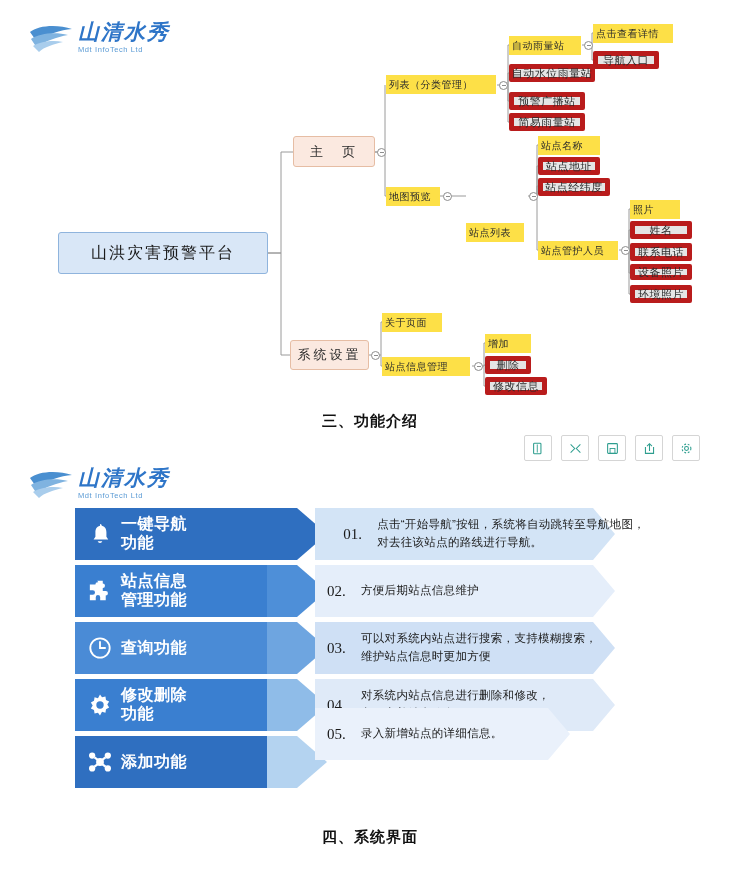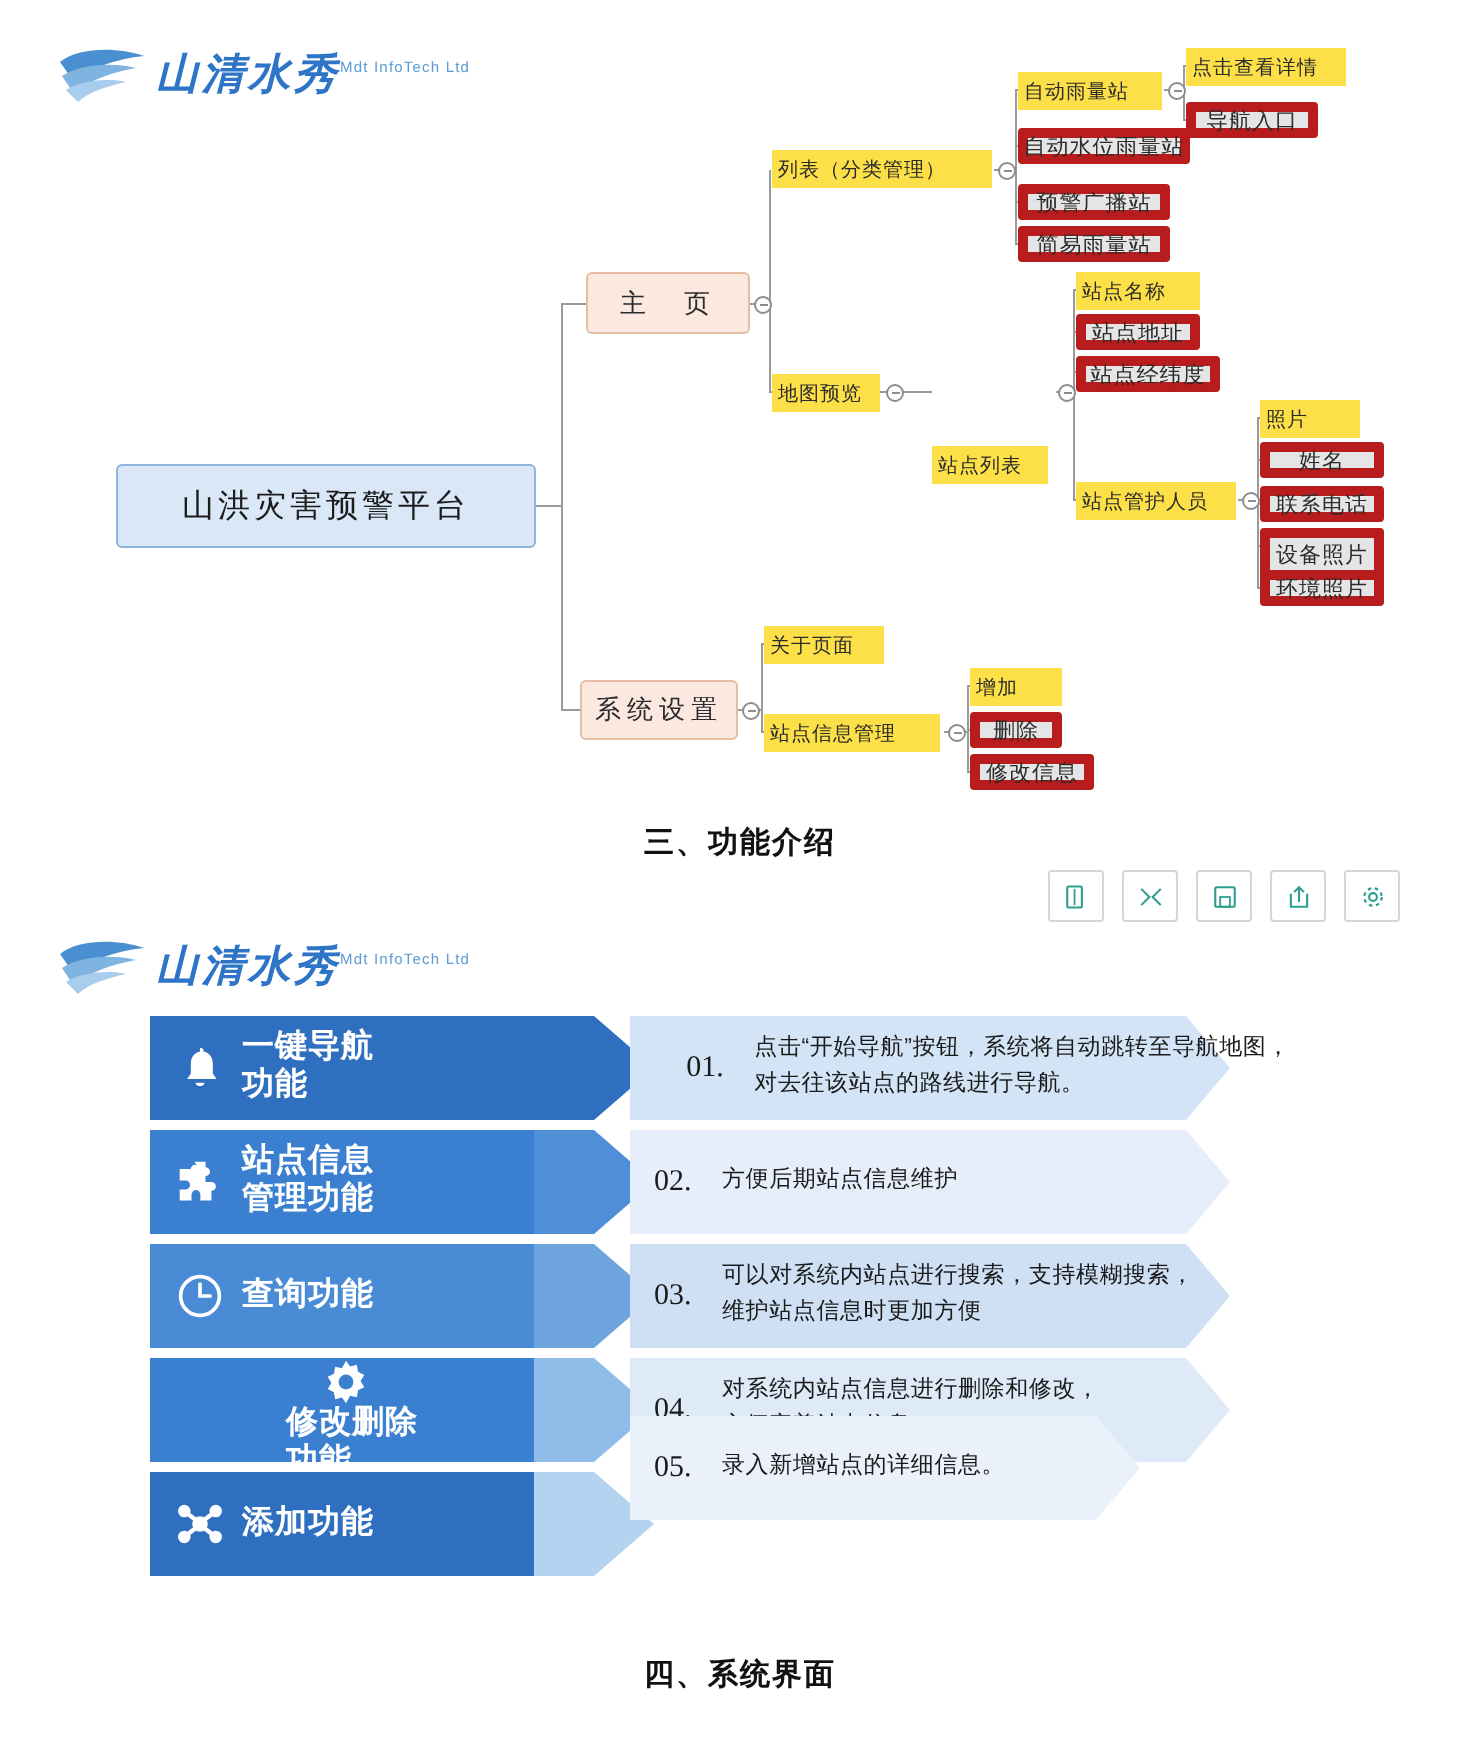"山清水秀" .logo-text { flex-direction: row -> column }
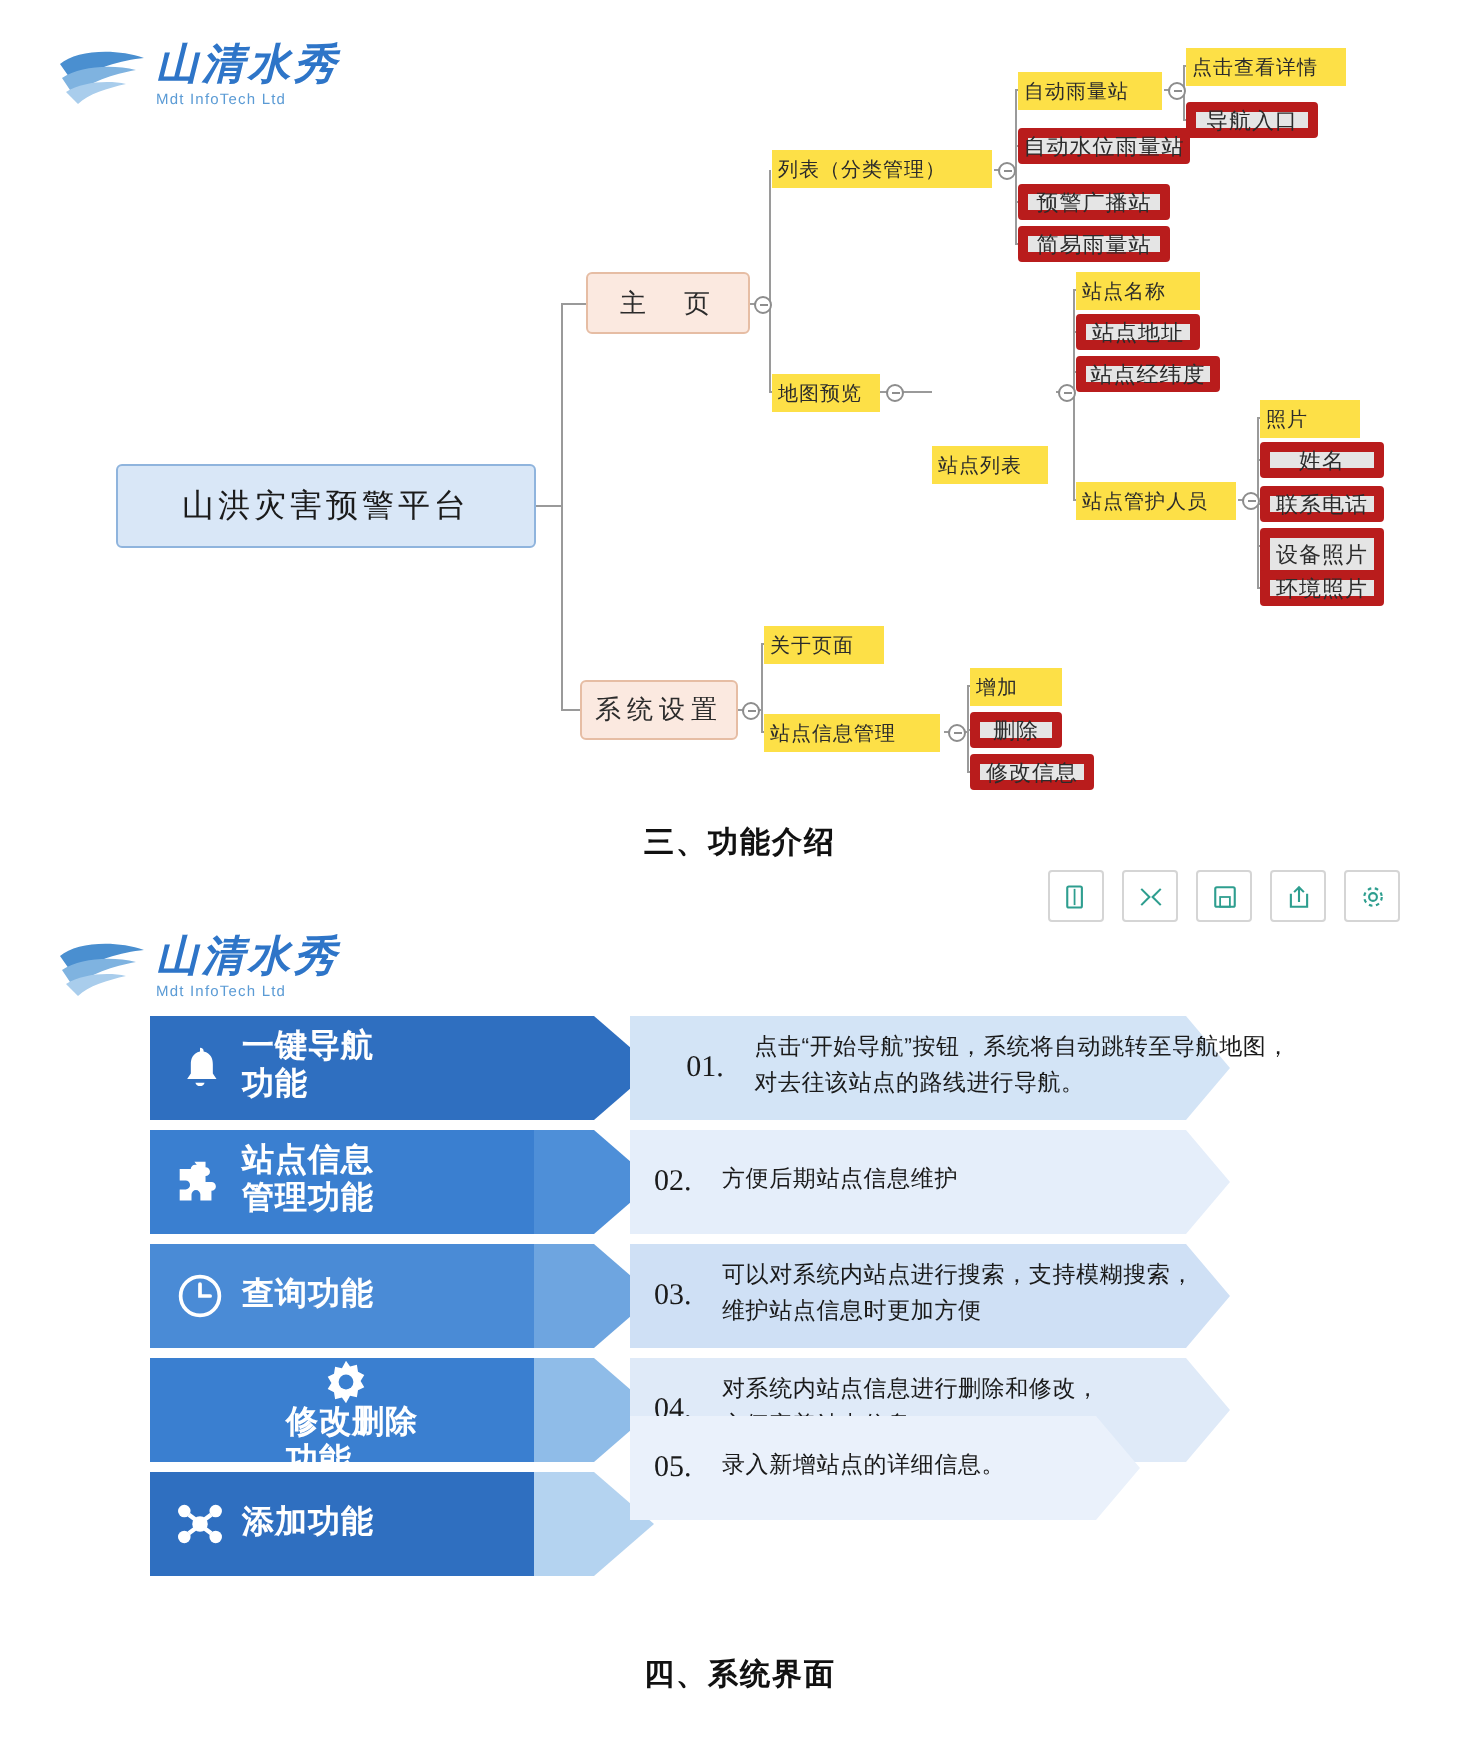"设备照片" div.mm-node { height: 26px -> 16px }
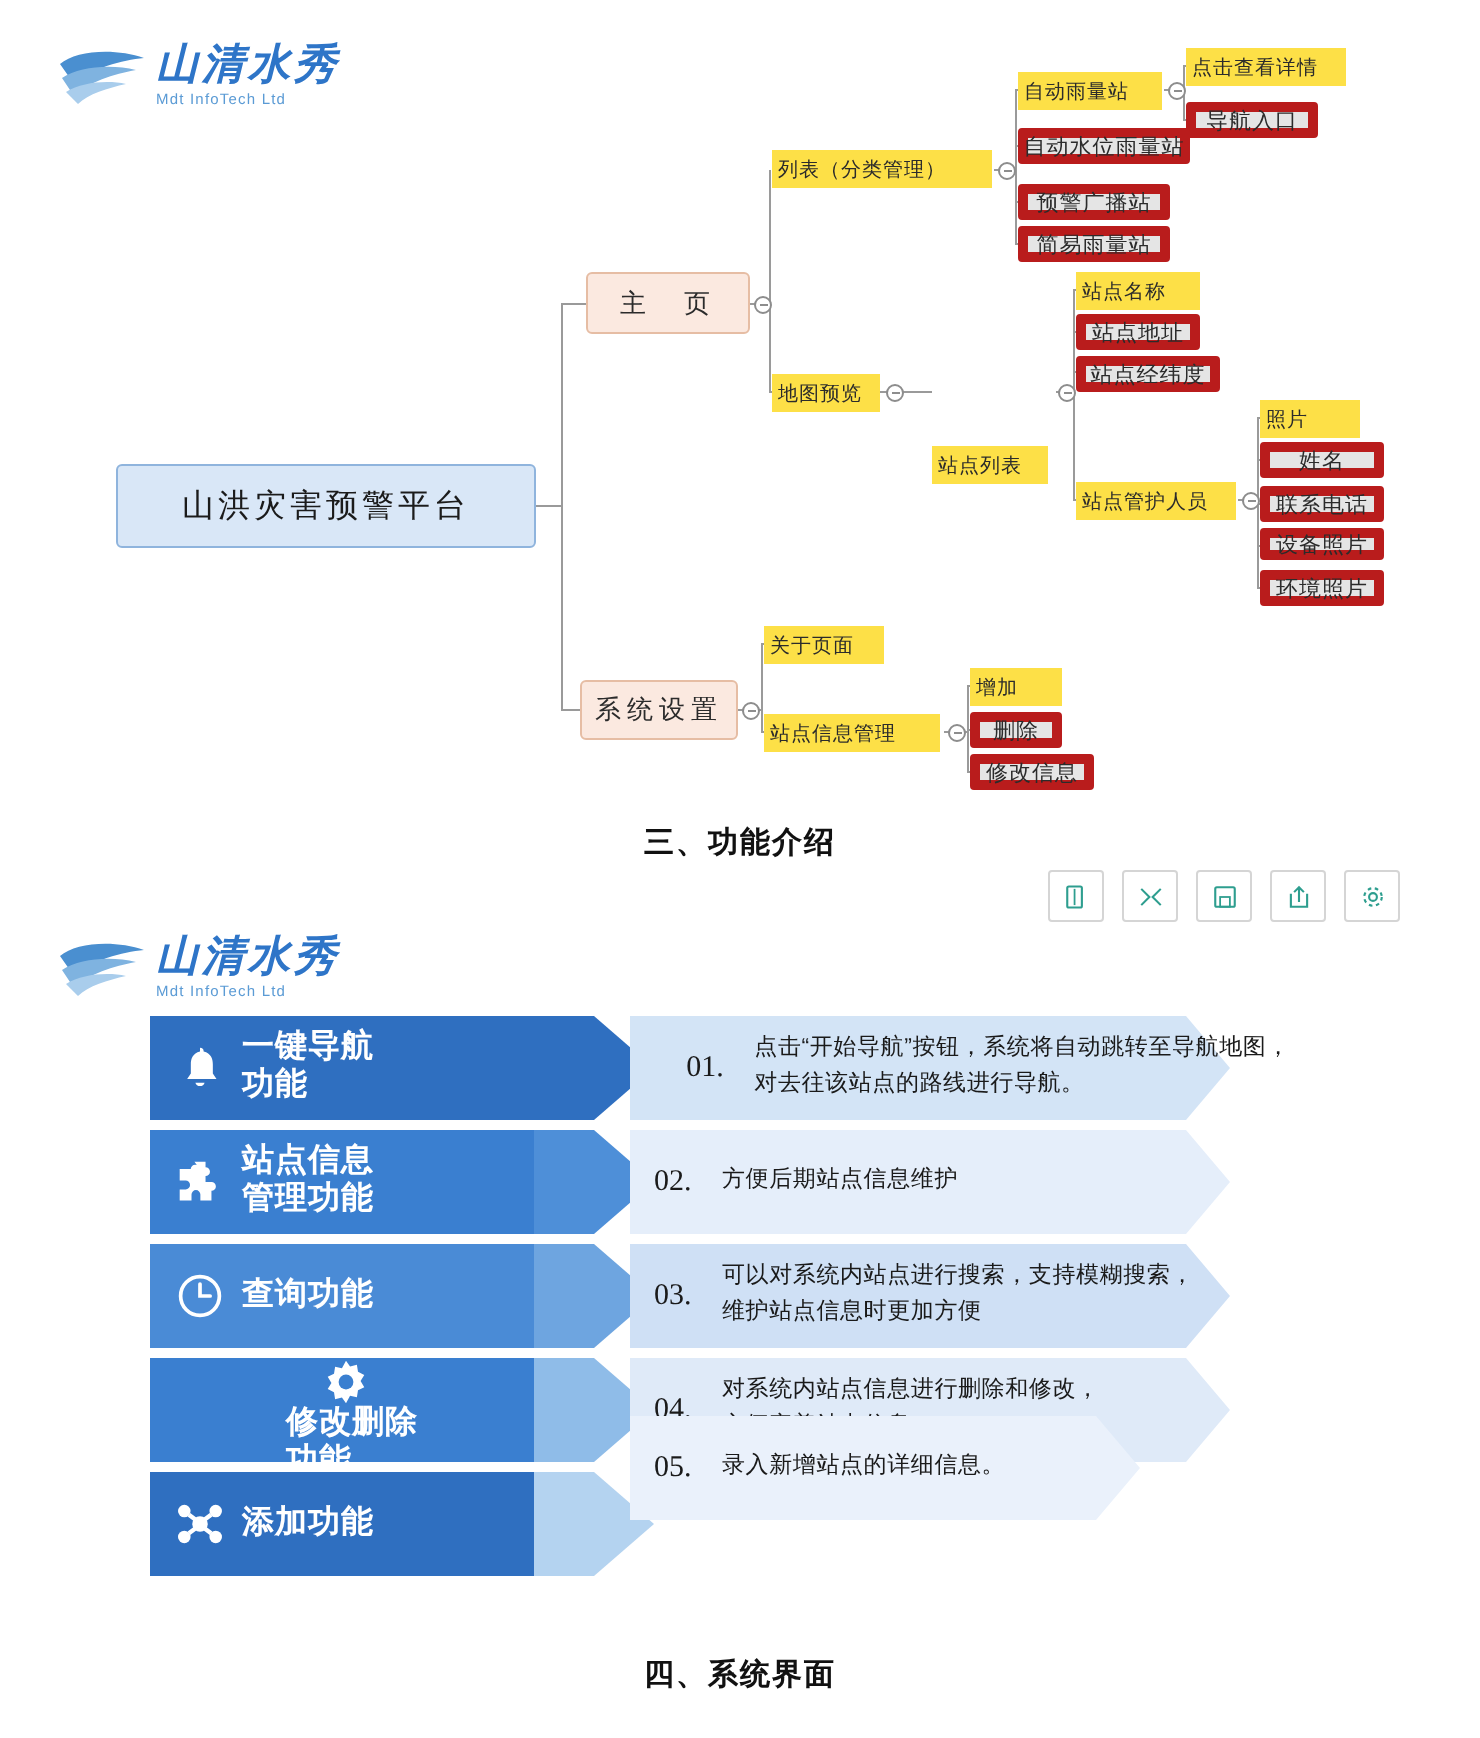"修改删除" div.feat-left { flex-direction: column -> none }
